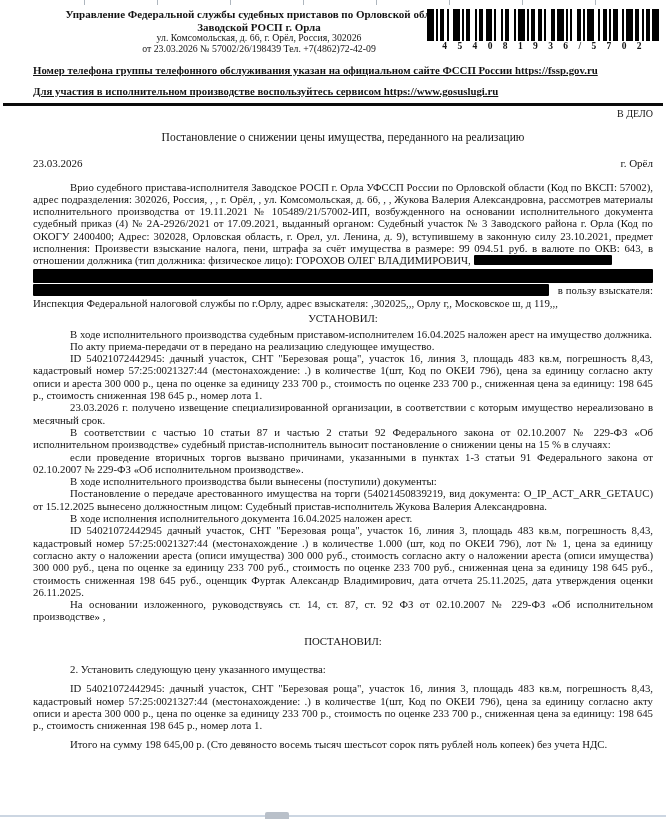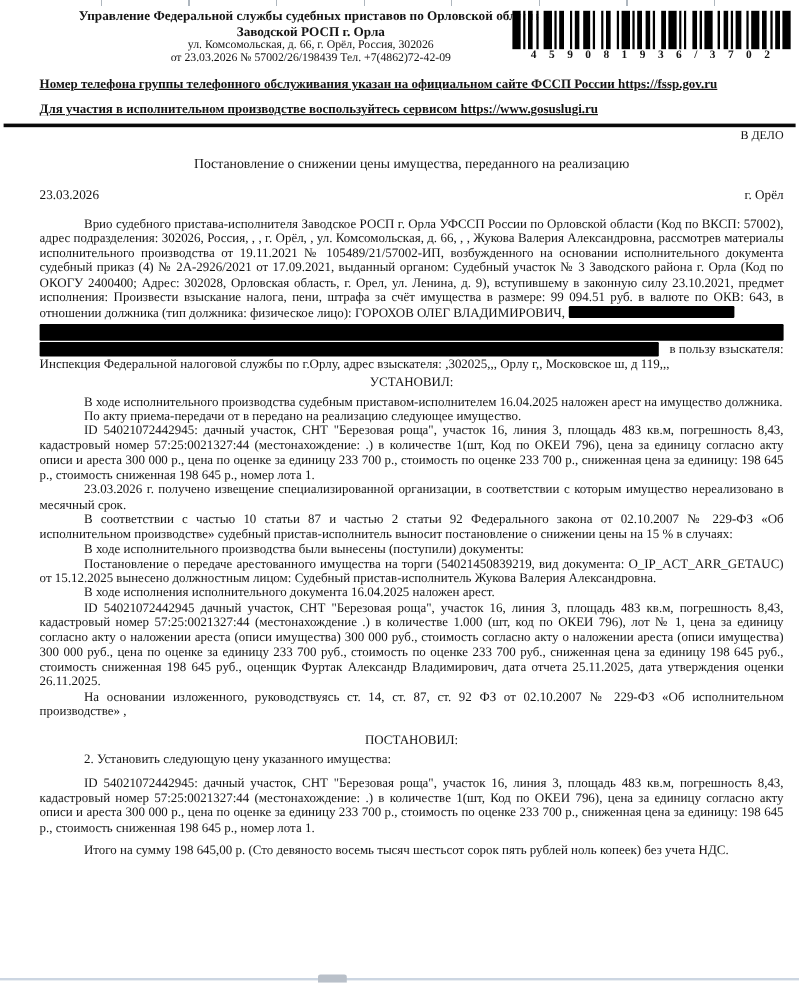"4 5 9 0 8" div.barcode-digits { text: 9 0 8 1 9 3 6 / 3 -> 4 0 8 1 9 3 6 / 5 }
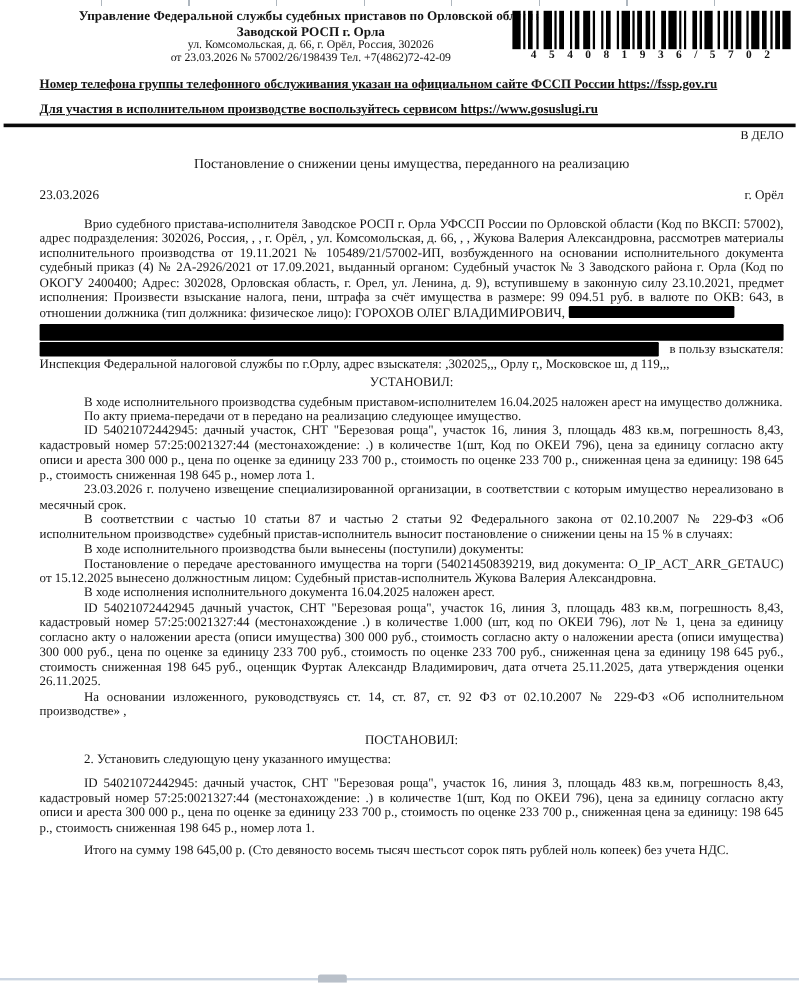"если проведение вторичных торгов вызвано" p { html: none -> <p>если проведение вторичных торгов вызвано причинами, указанными в пунктах 1-3 статьи 91 Федерального закона от 02.10.2007 № 229-ФЗ «Об исполнительном производстве».</p> }
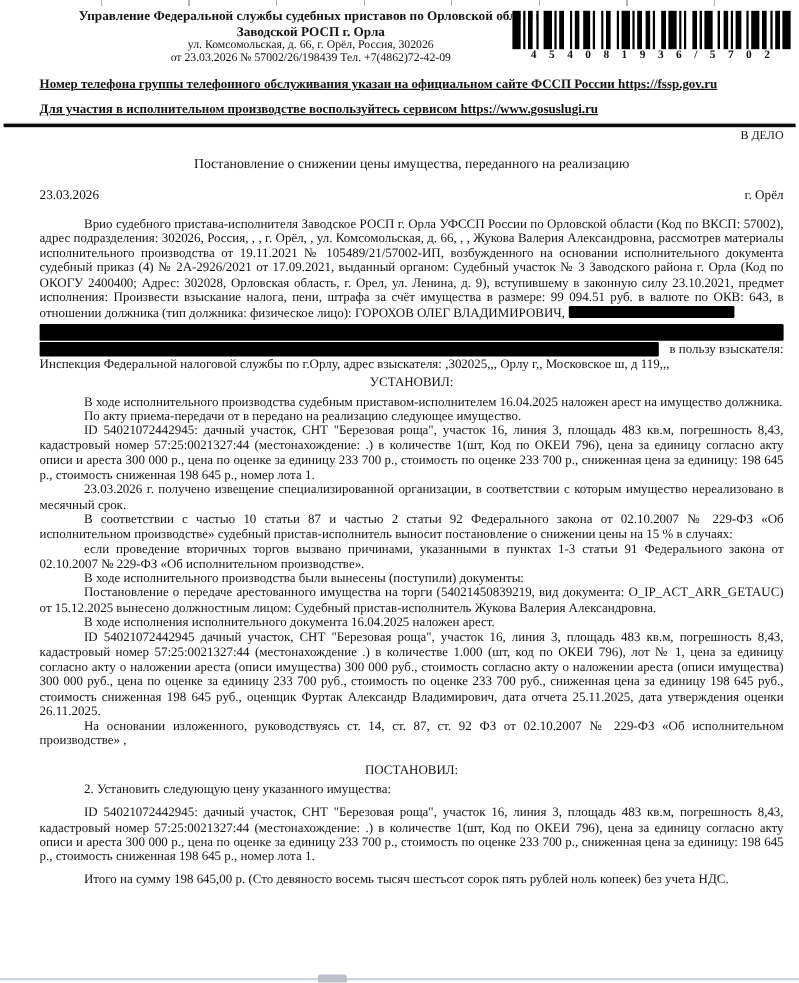"ПОСТАНОВИЛ:" .section-heading.resolved { margin: 12px 0 4px !important -> 12px 0 16px !important }
